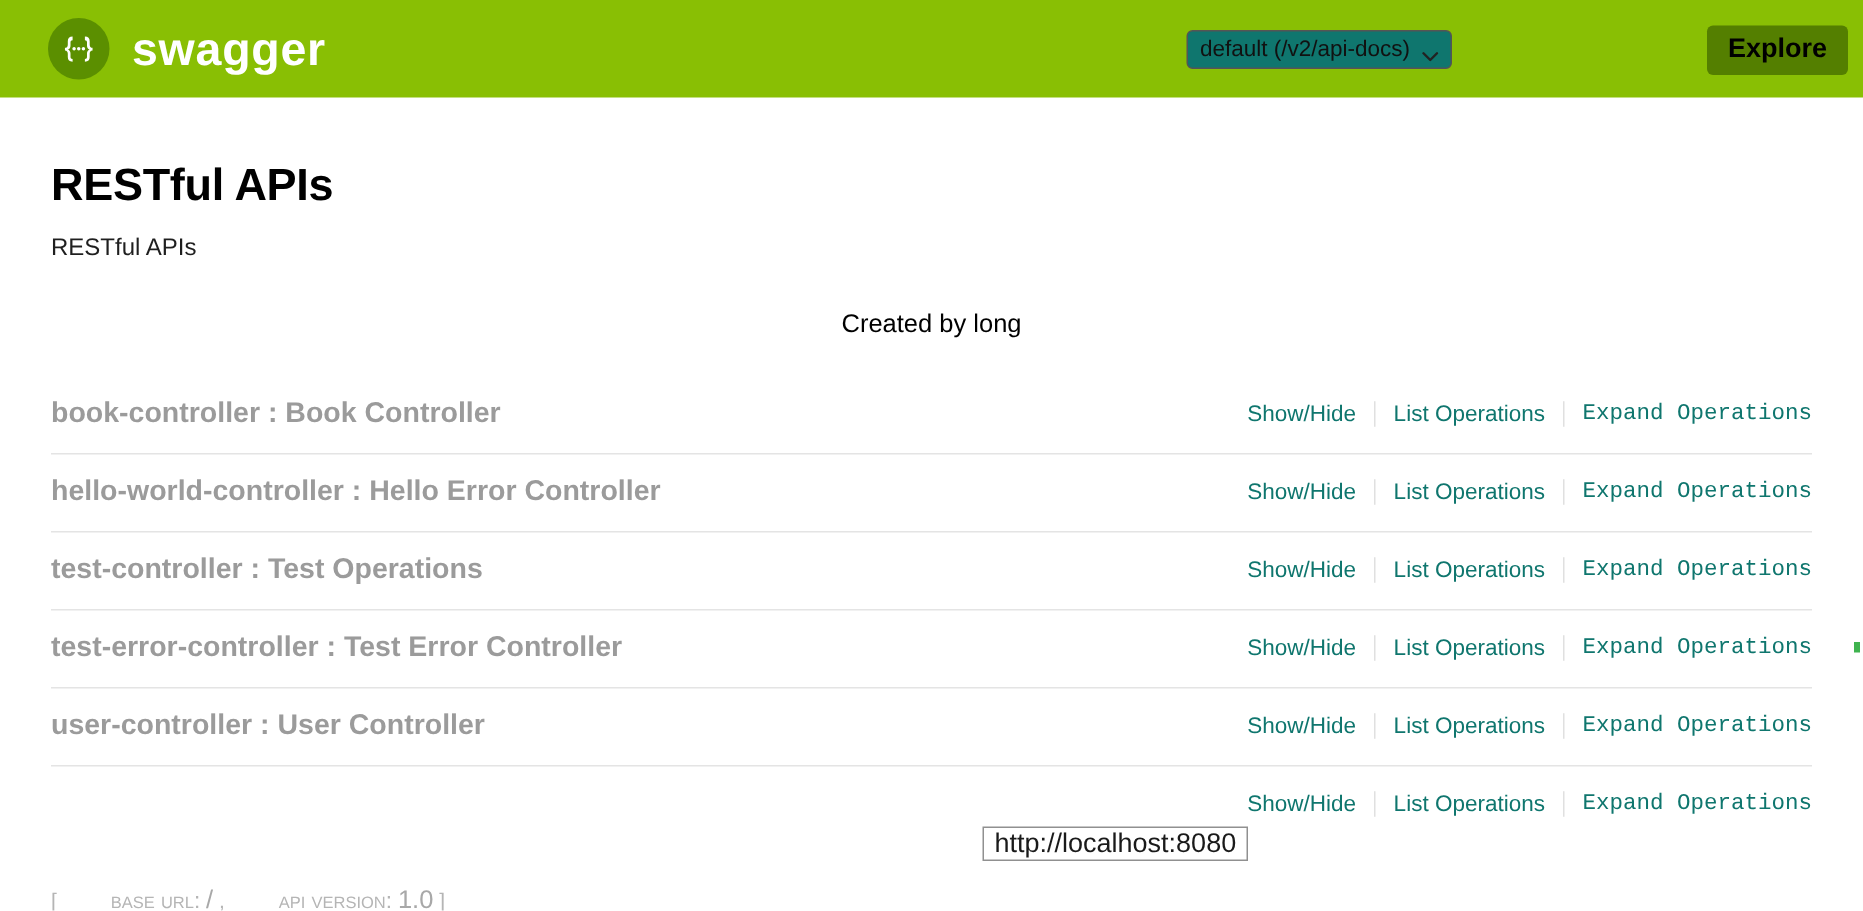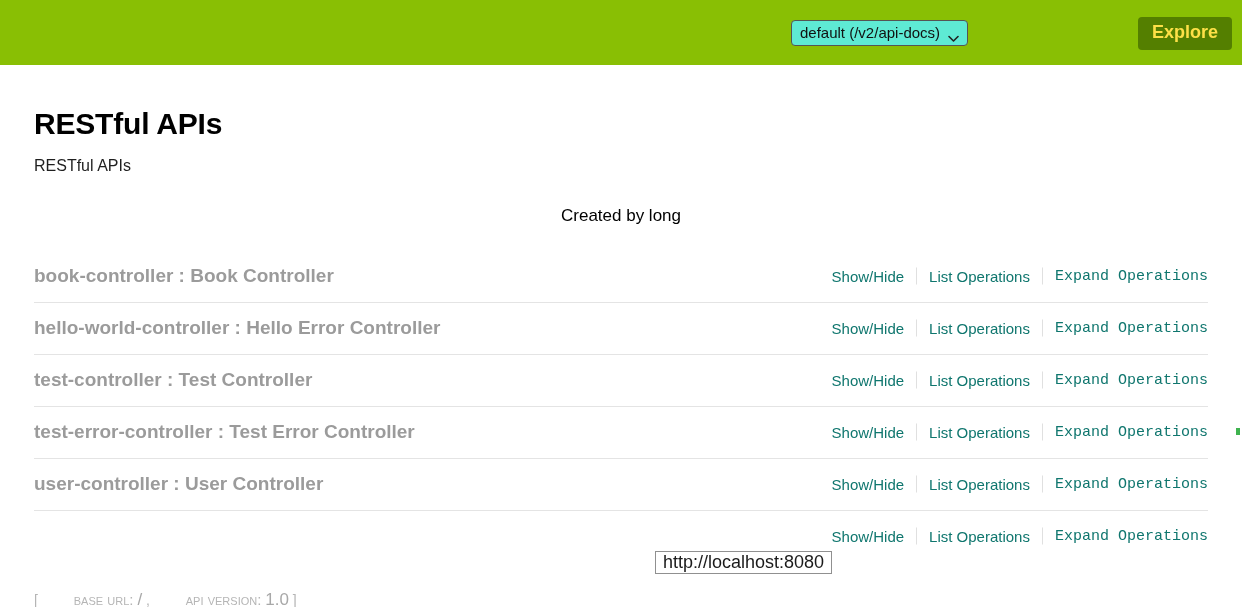"swagger" div.logo-wrap { html: none -> <div> <span> <svg> <path></path> <path></path> <circle></circle> <circle></circle> <circle></circle> </svg> </span> <span>swagger</span> </div> }
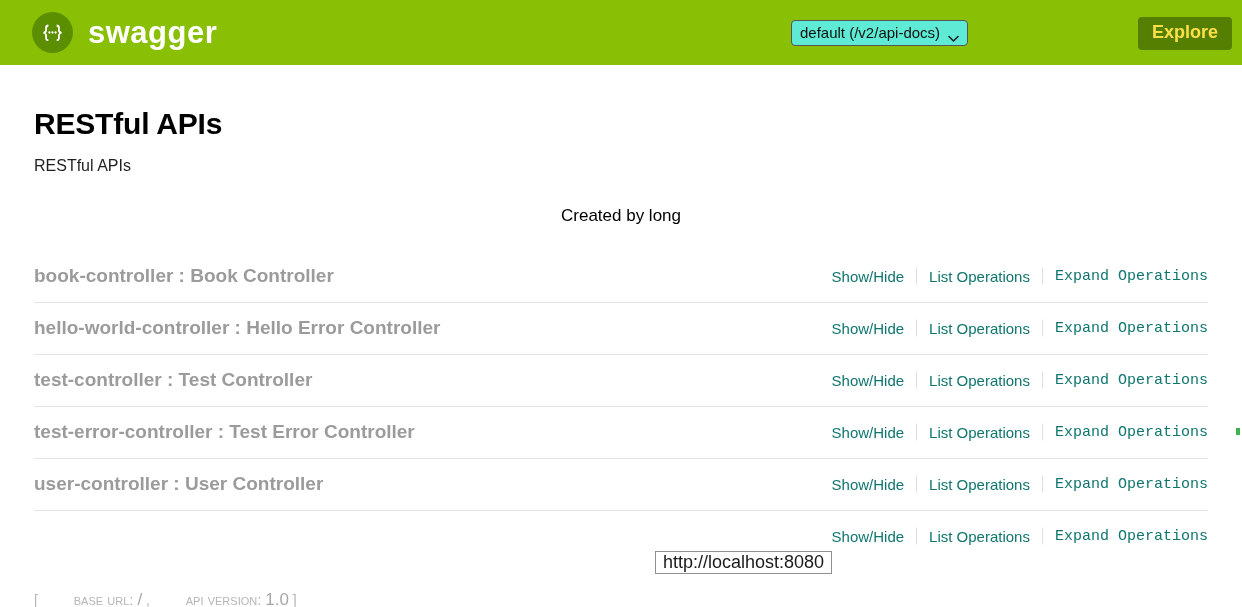"default (/v2/api-docs)" .api-select { background: #5eead4 -> #0f766e }
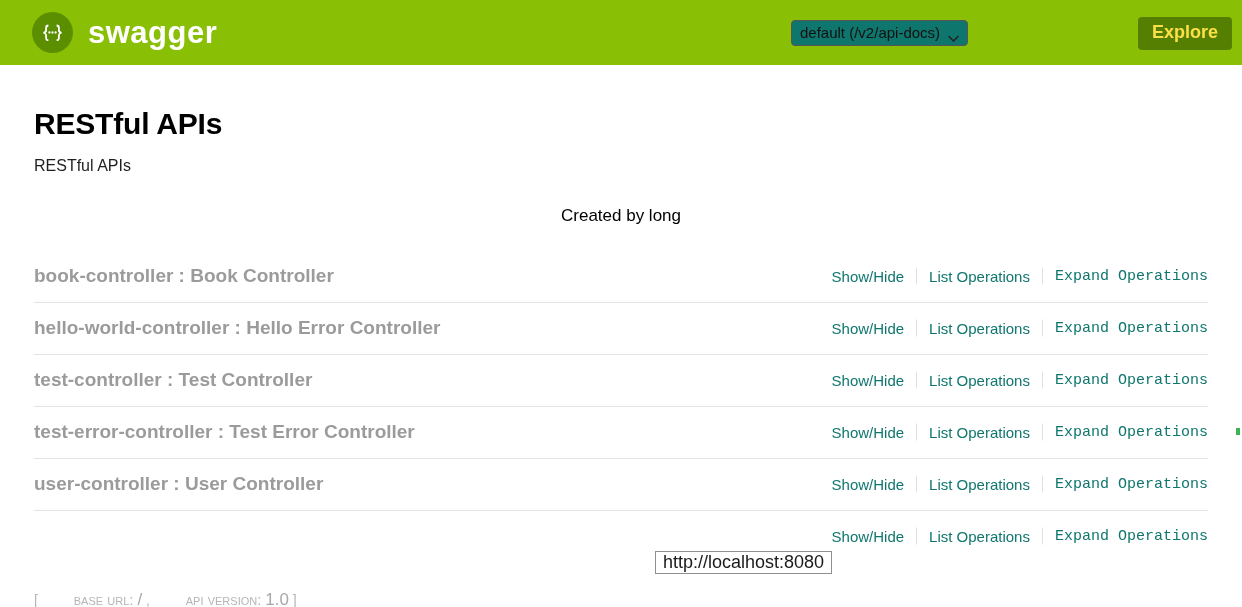"Explore" .explore-btn { color: #fde047 -> #000000 }
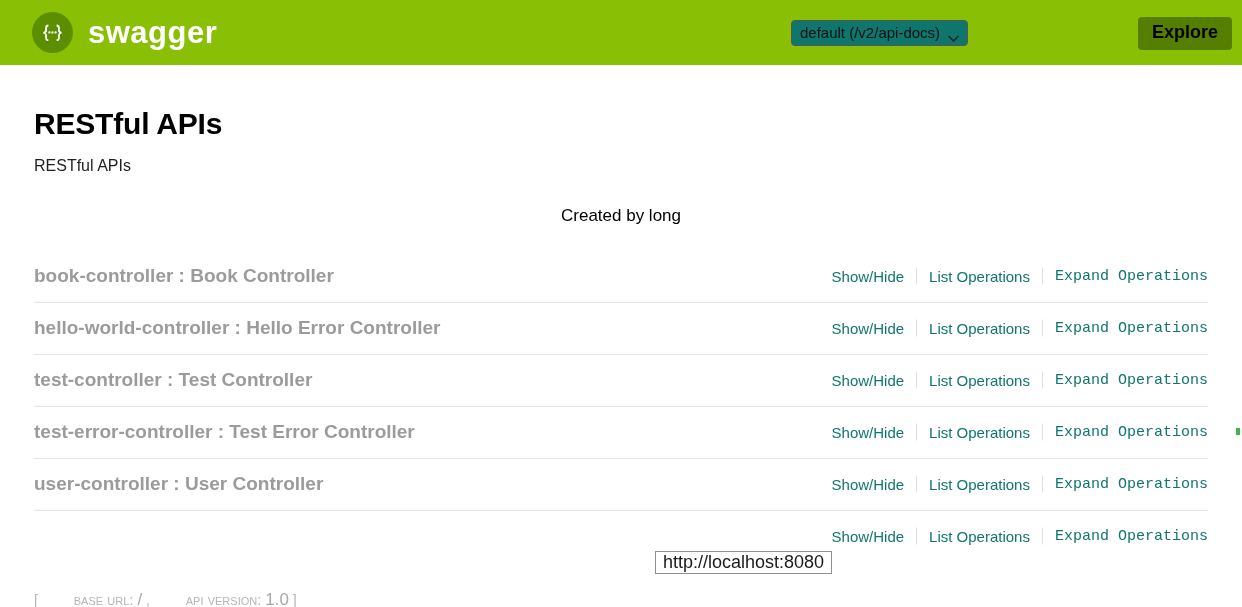"test-controller : Test Controller" a.resource-name { text: Controller -> Operations }
